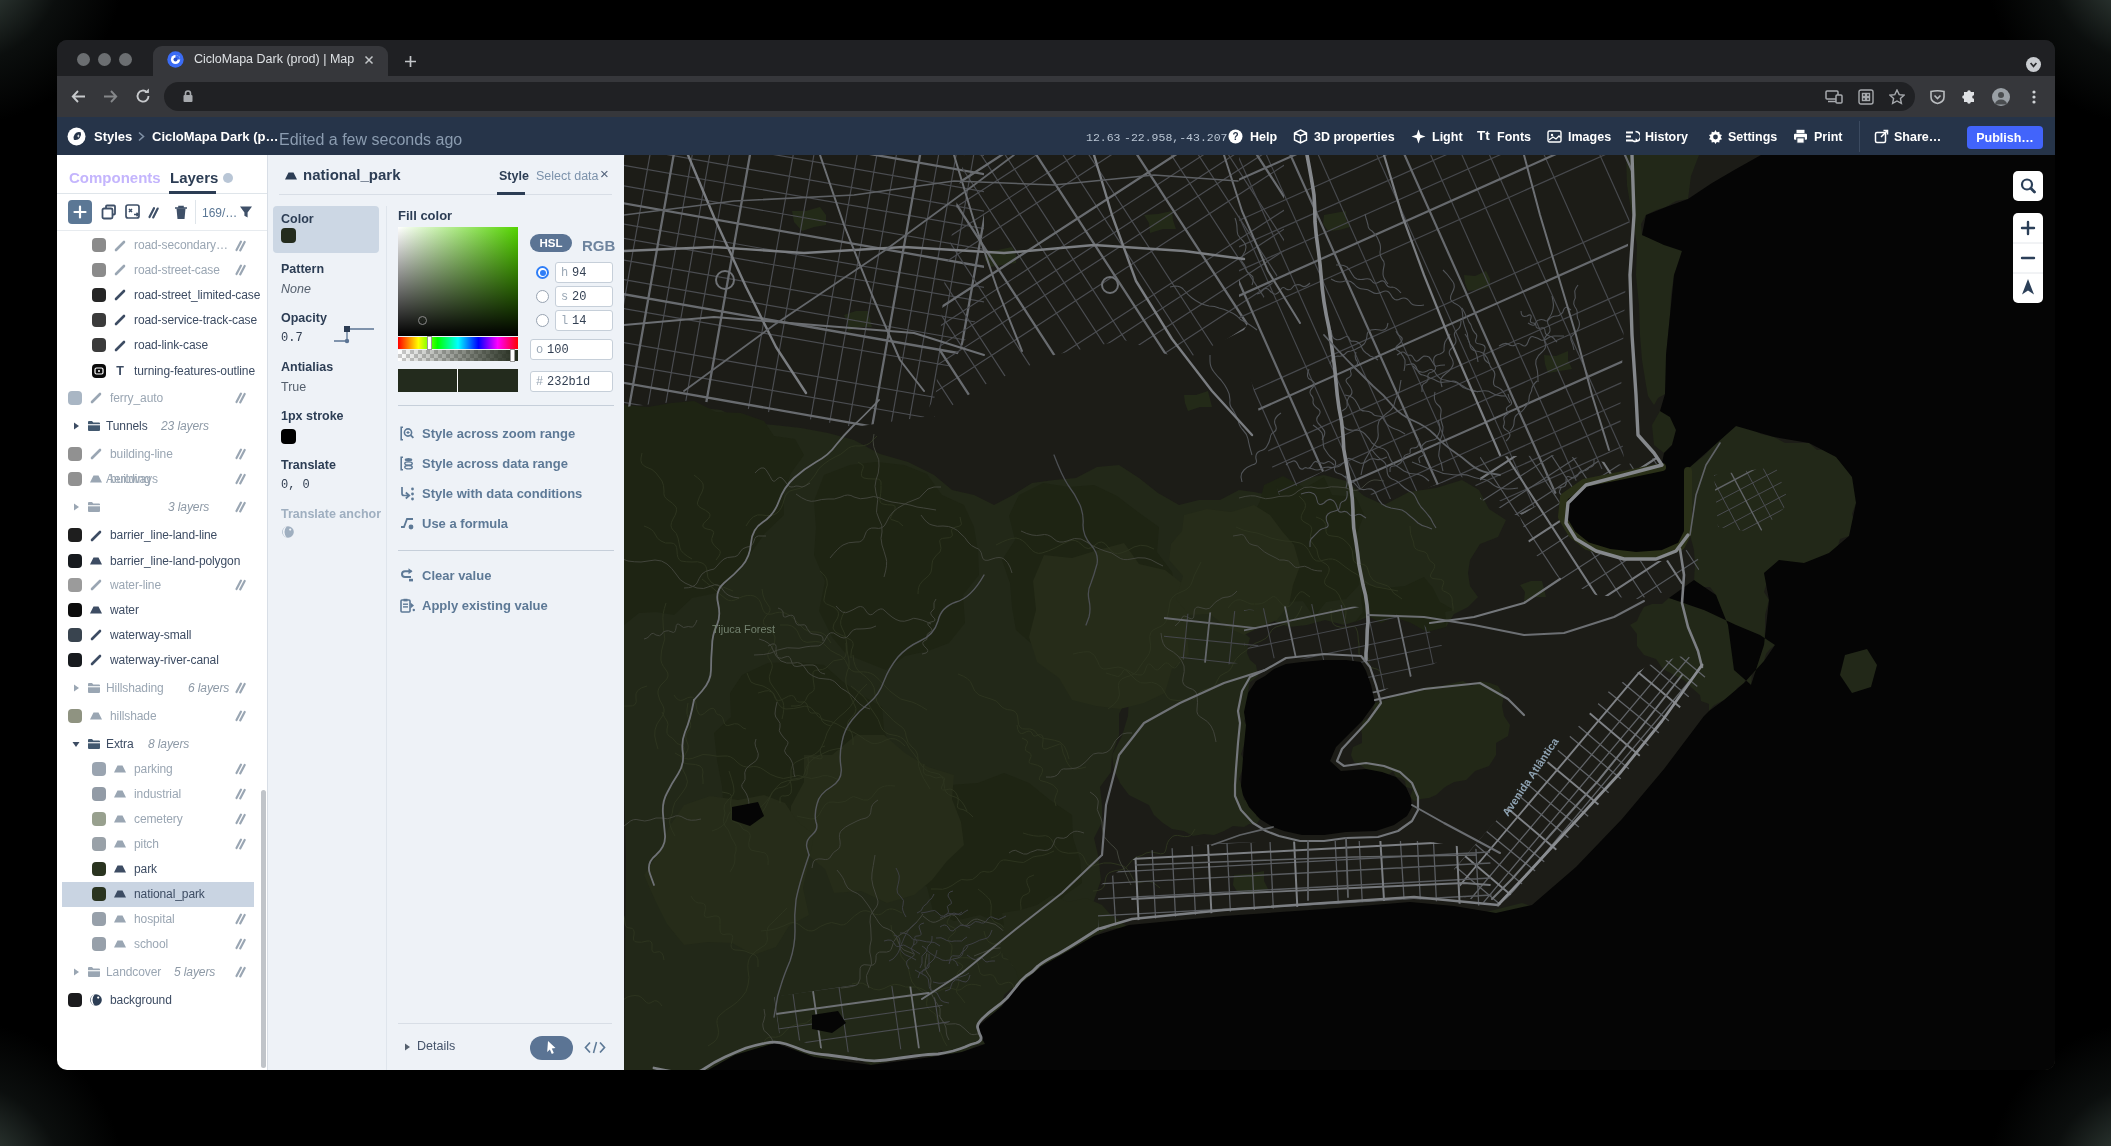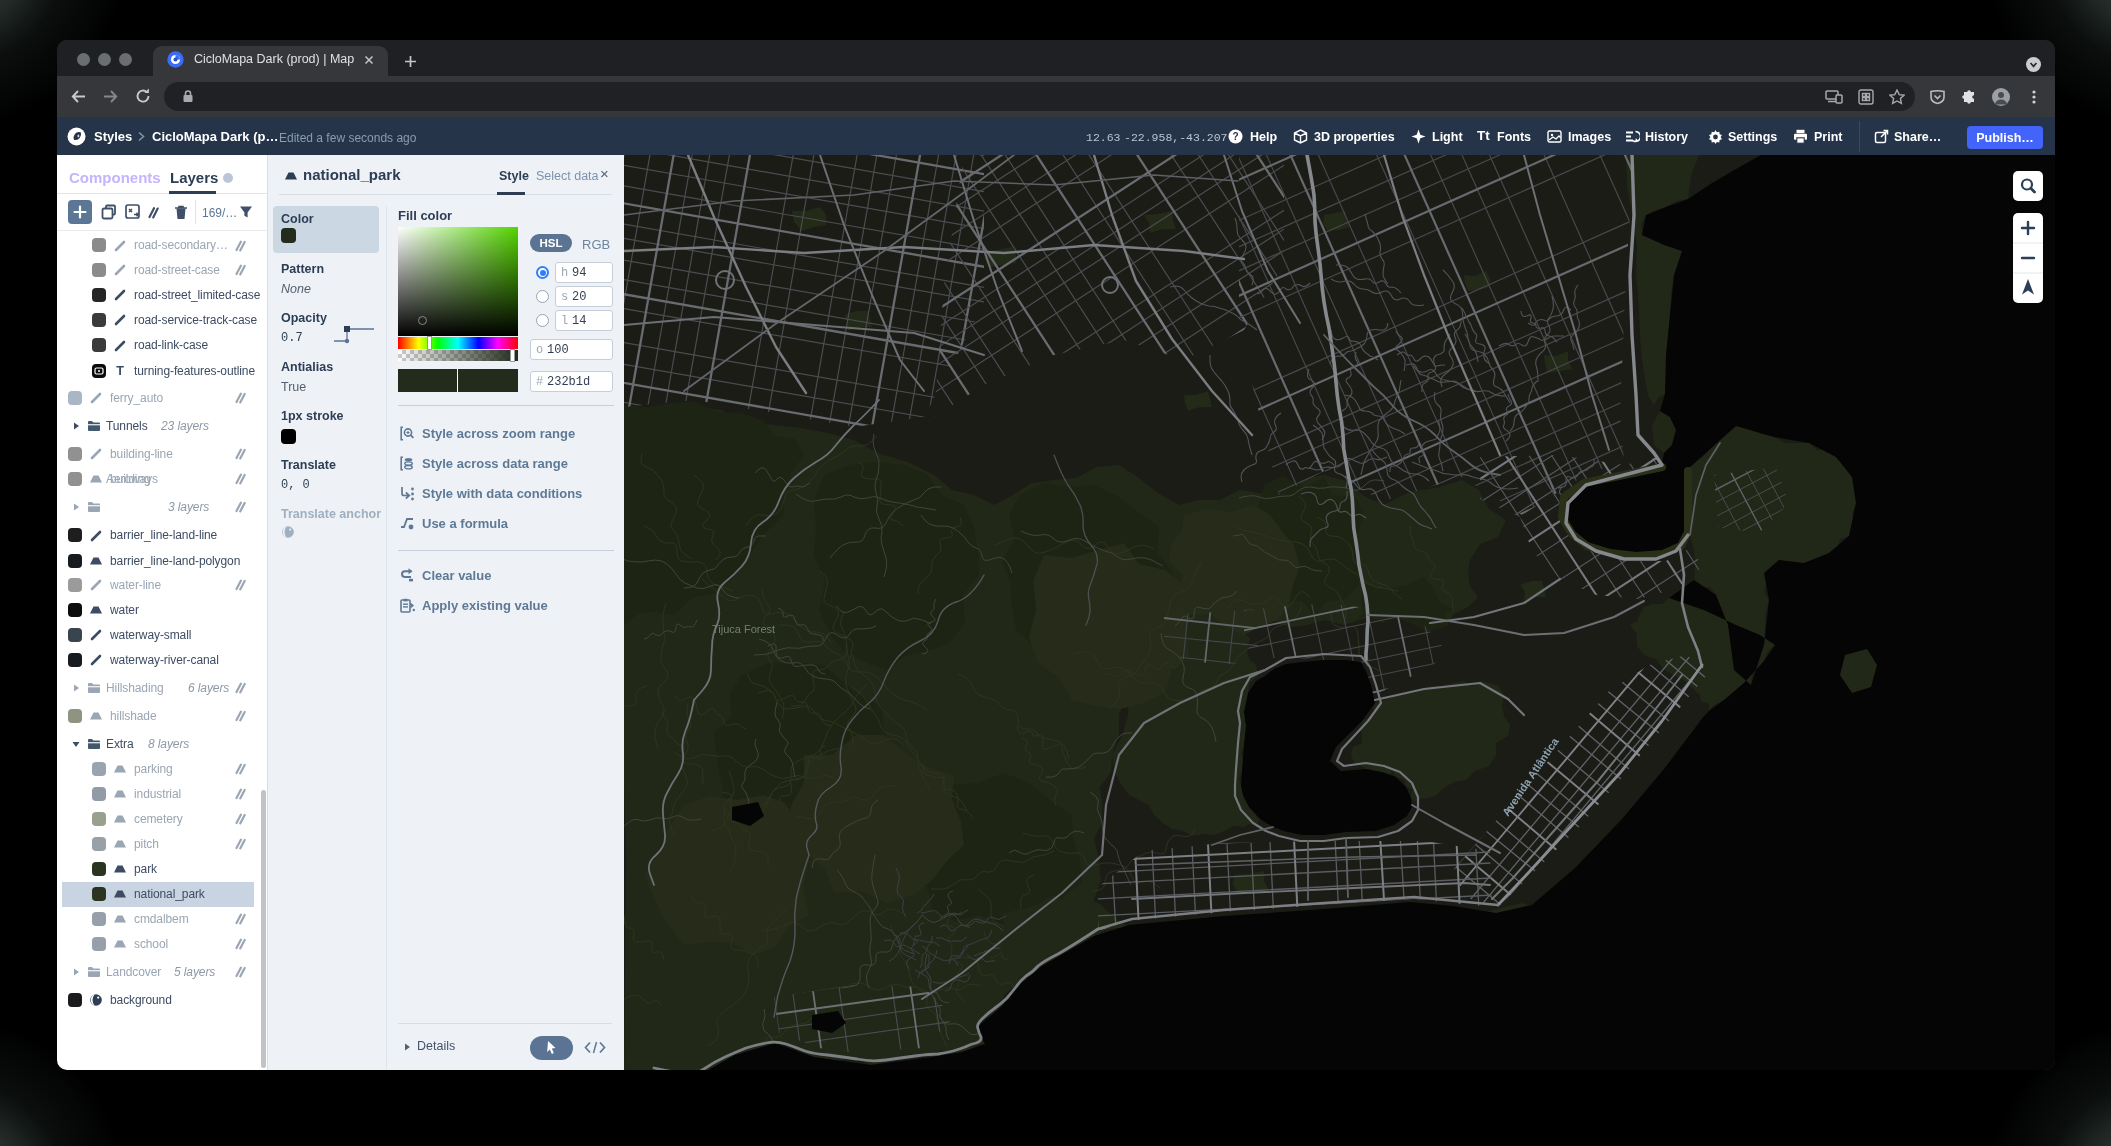"Edited a few seconds ago" div.abs { font-size: 12px -> 16px }
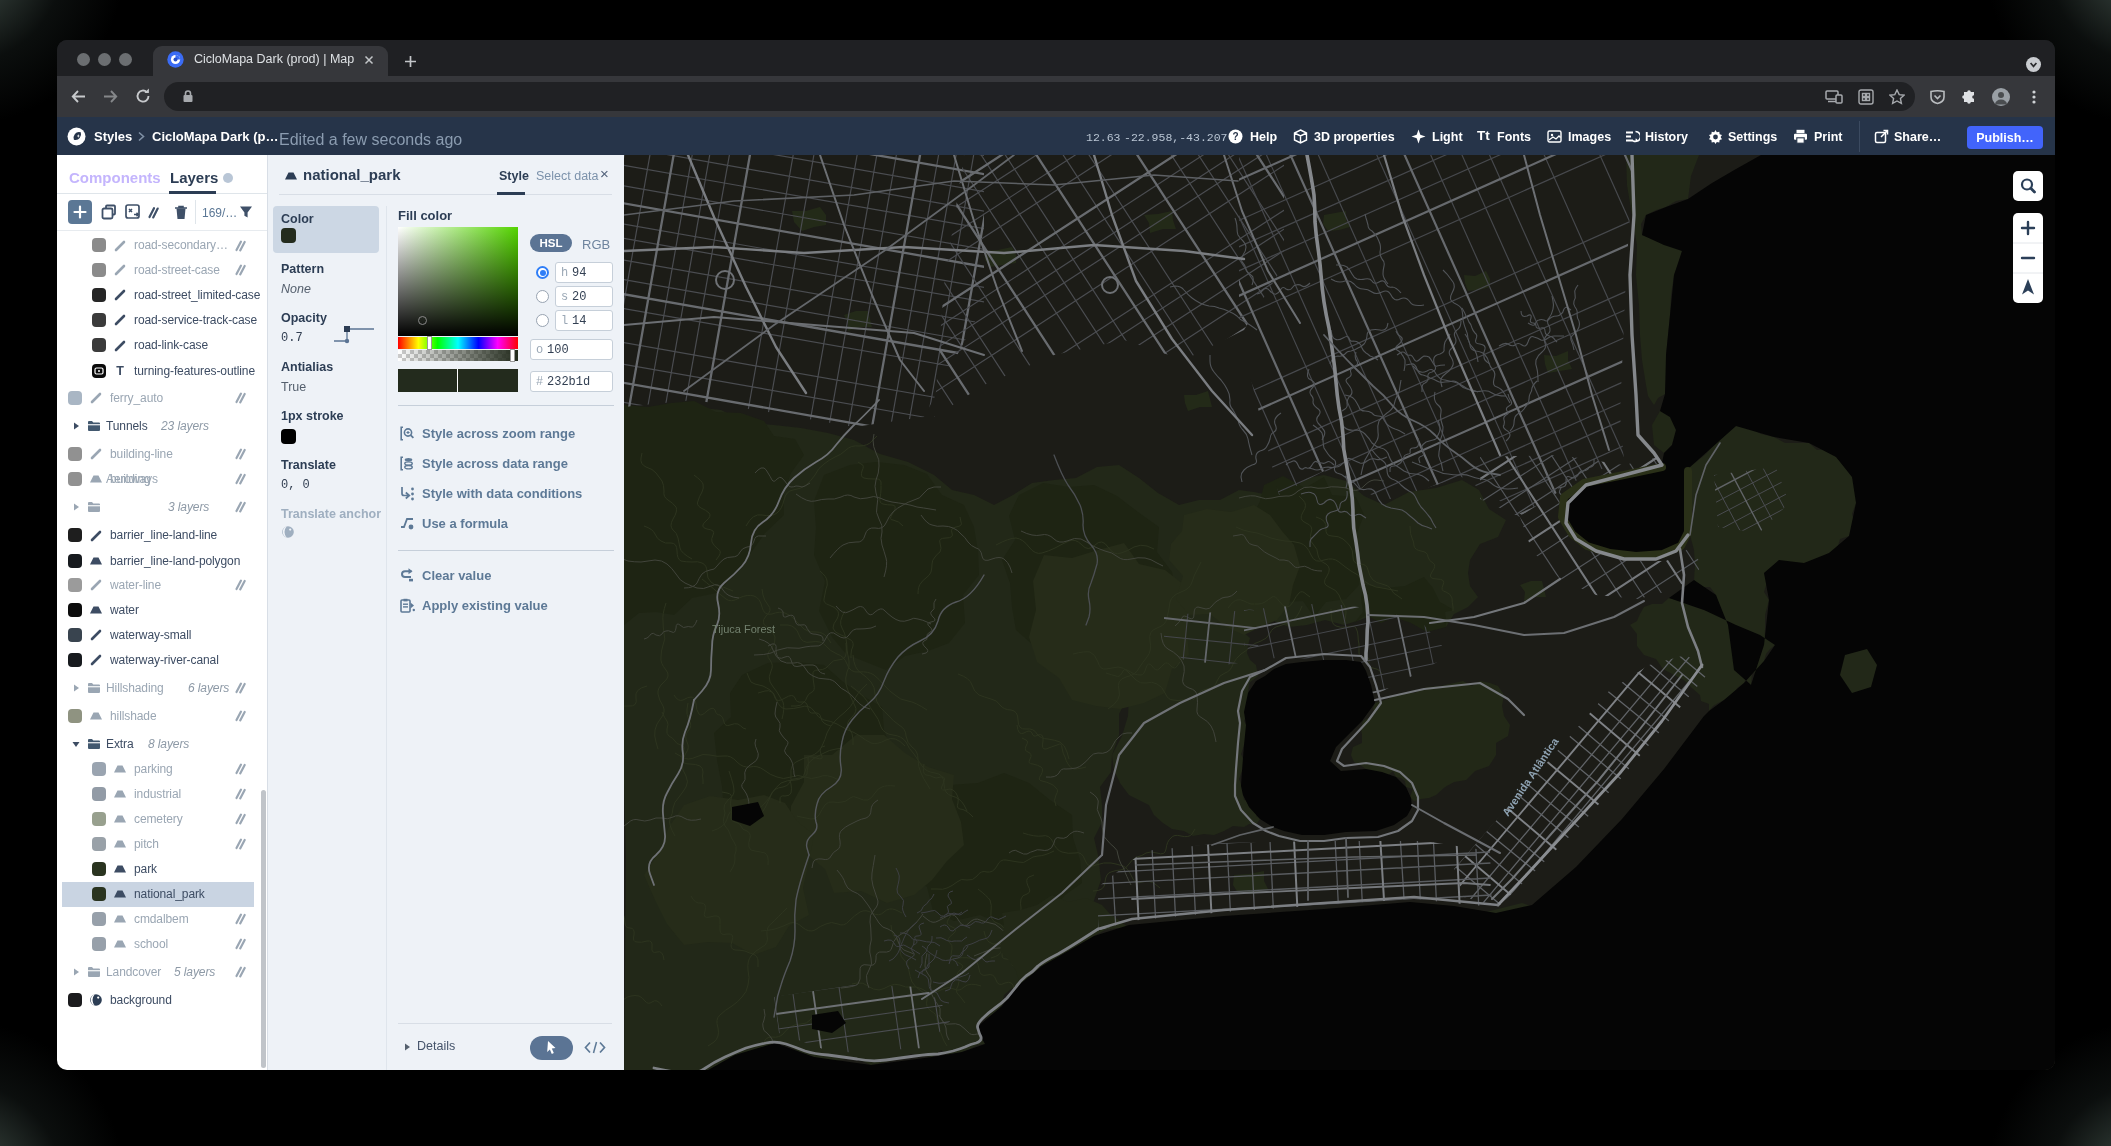"RGB" div.abs { font-size: 13px -> 15px; font-weight: 400 -> 700 }
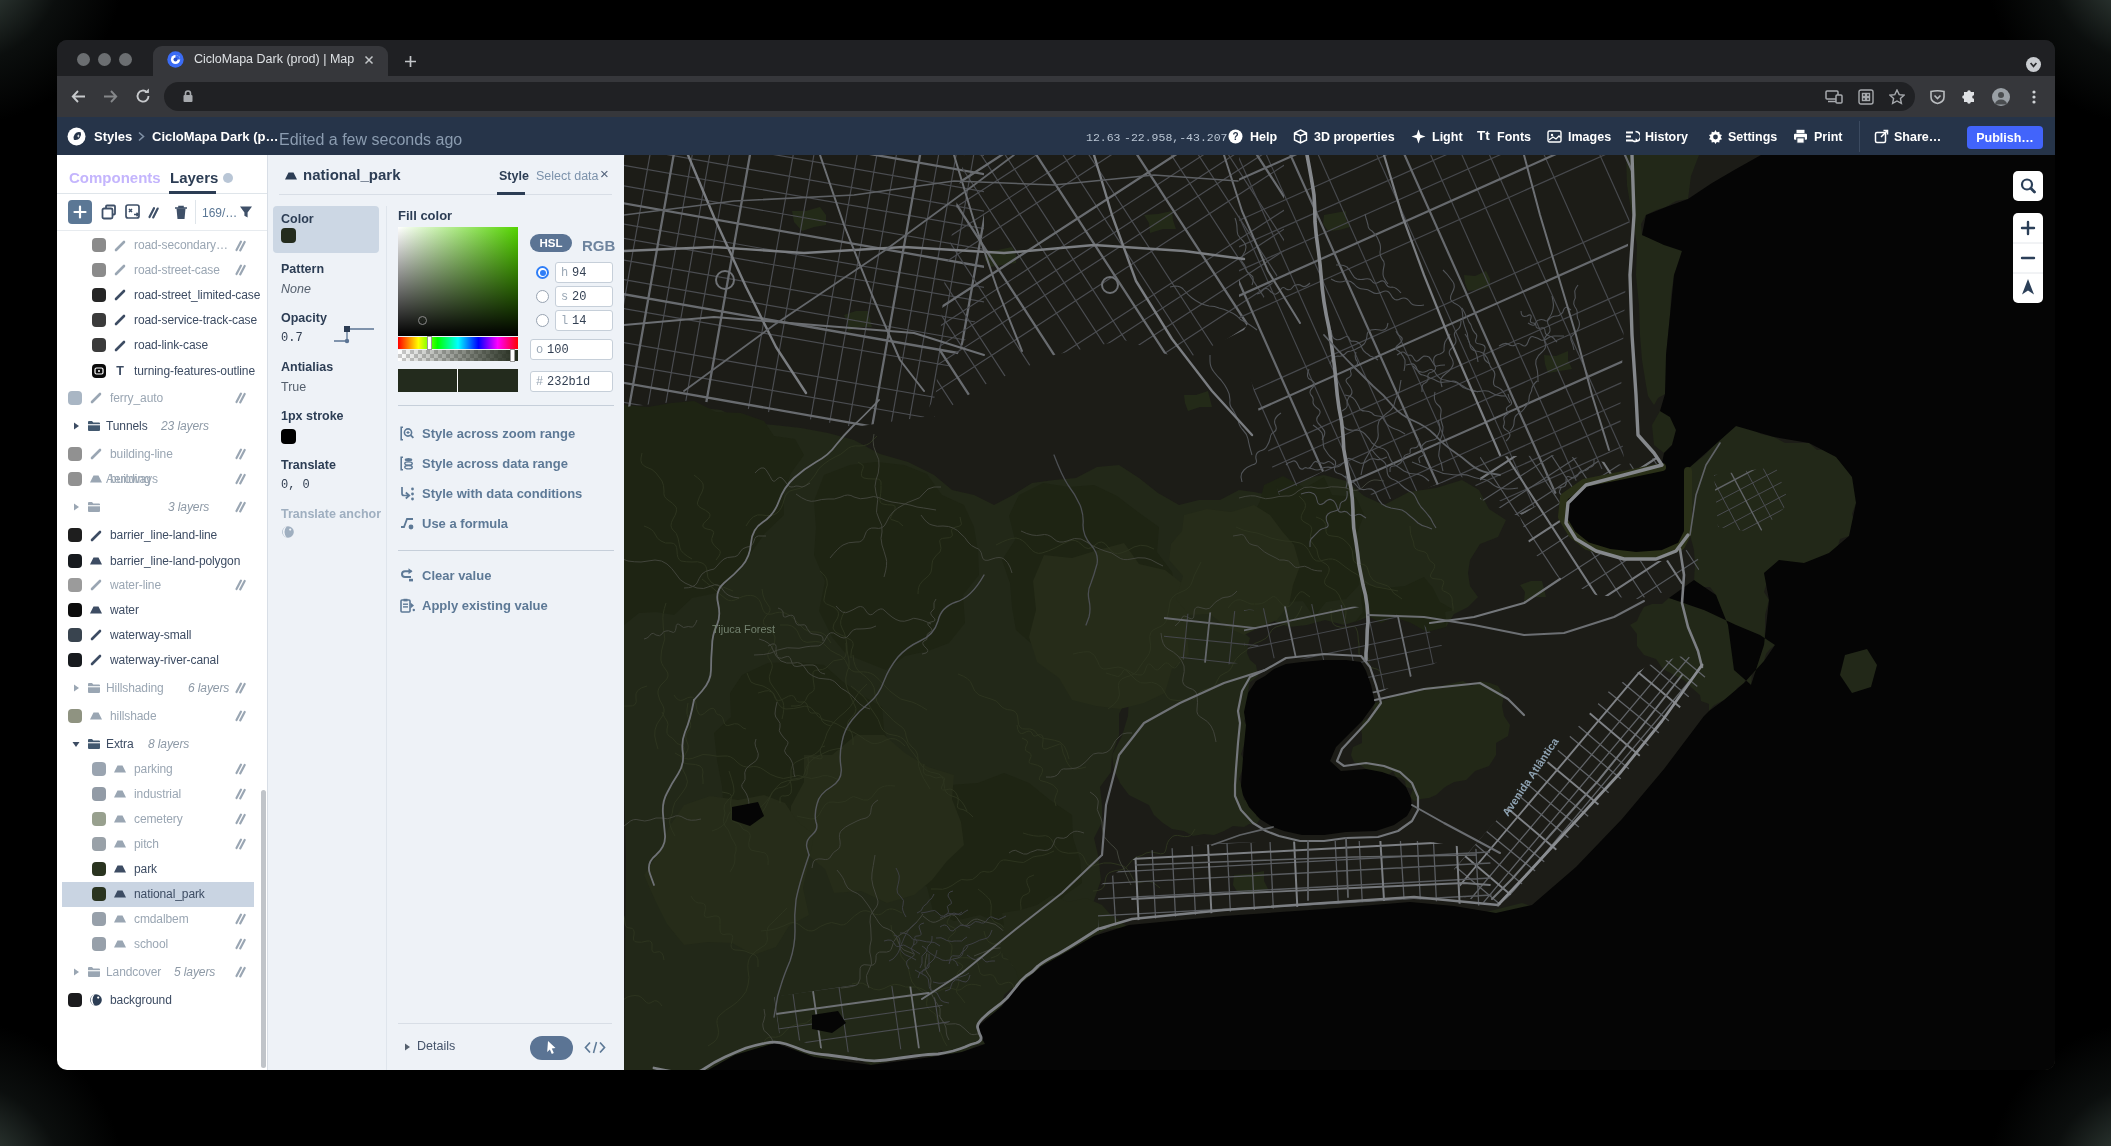"cmdalbem" div.abs { text: cmdalbem -> hospital }
